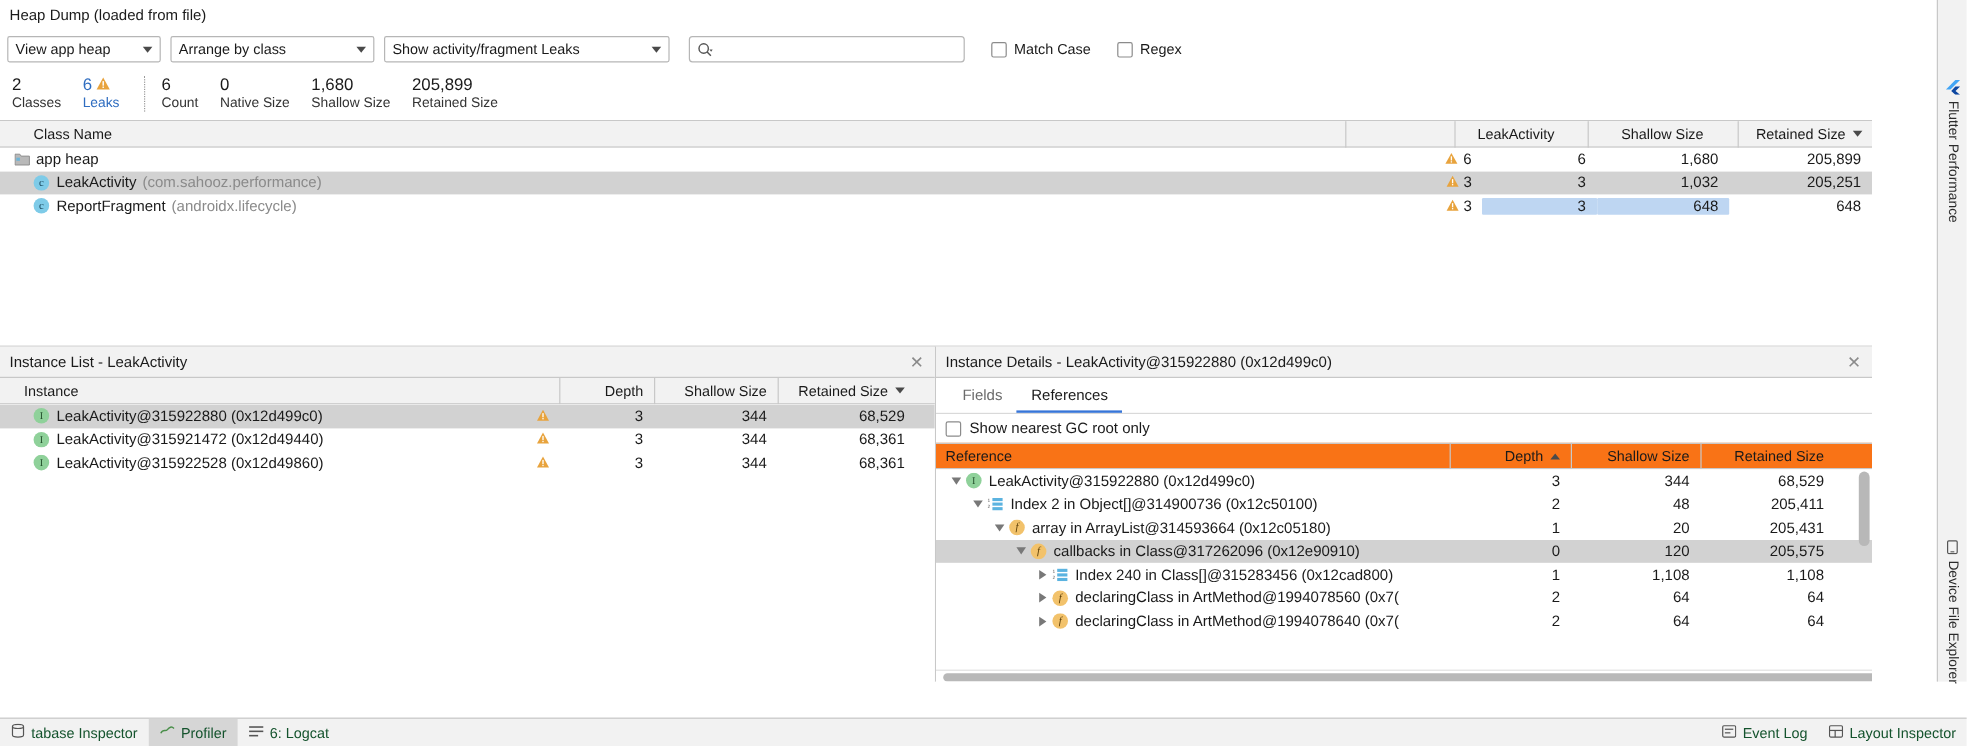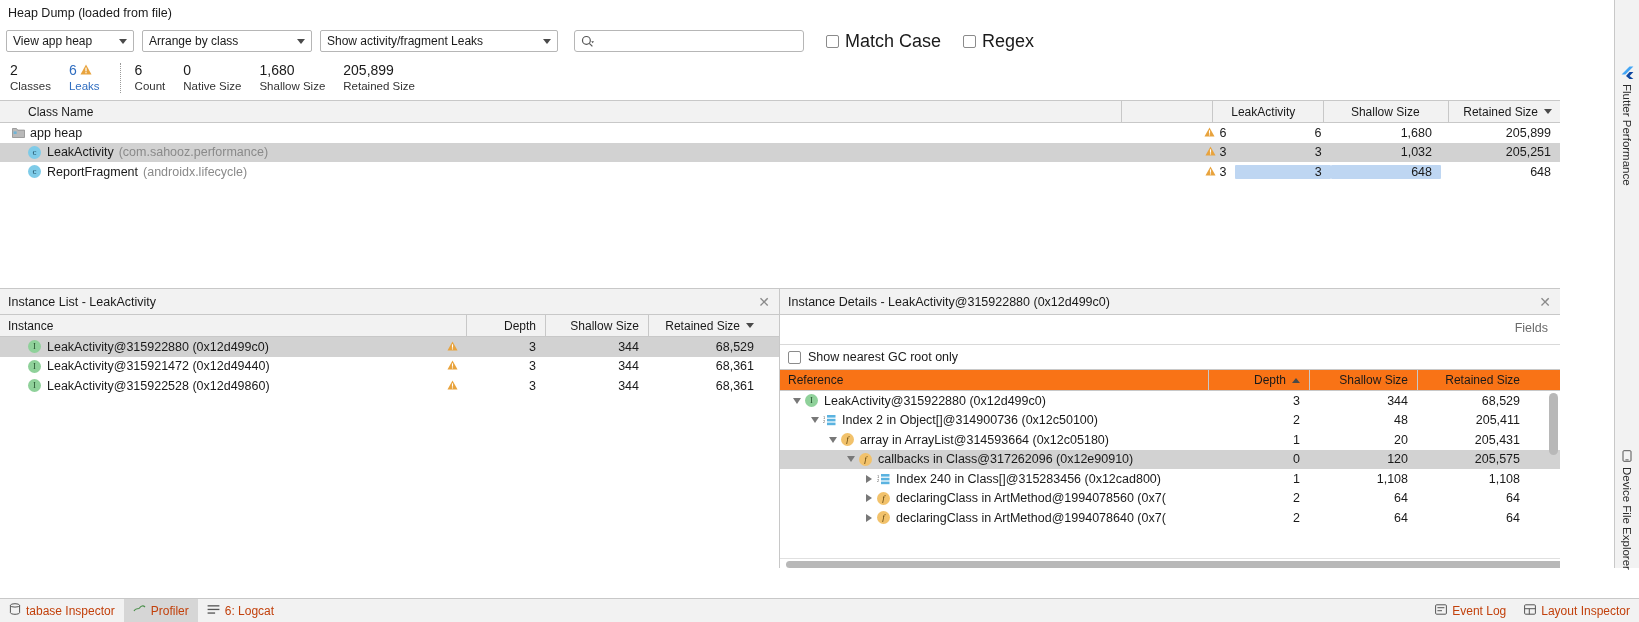"Match Case" .chk-label { font-size: 18px -> 12px }
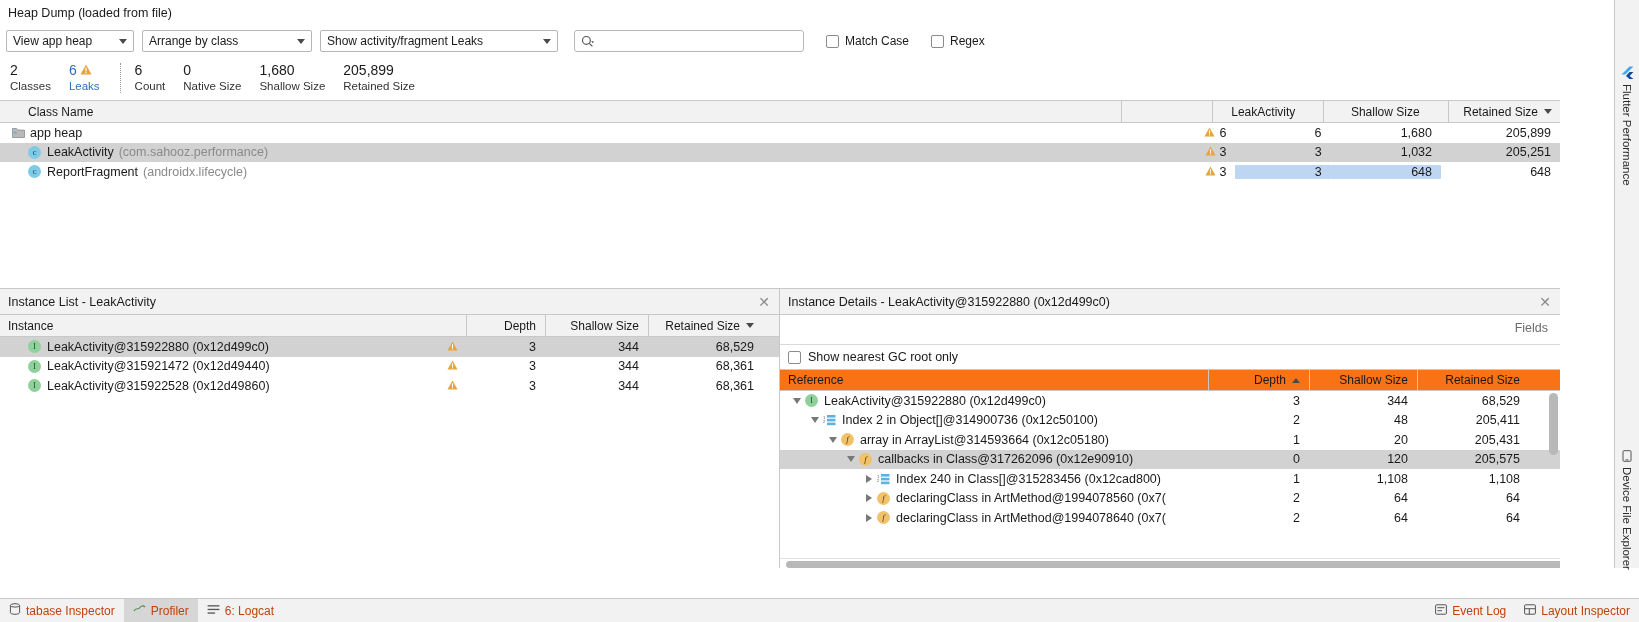"Instance" .i-name { padding-left: 8px -> 20px }
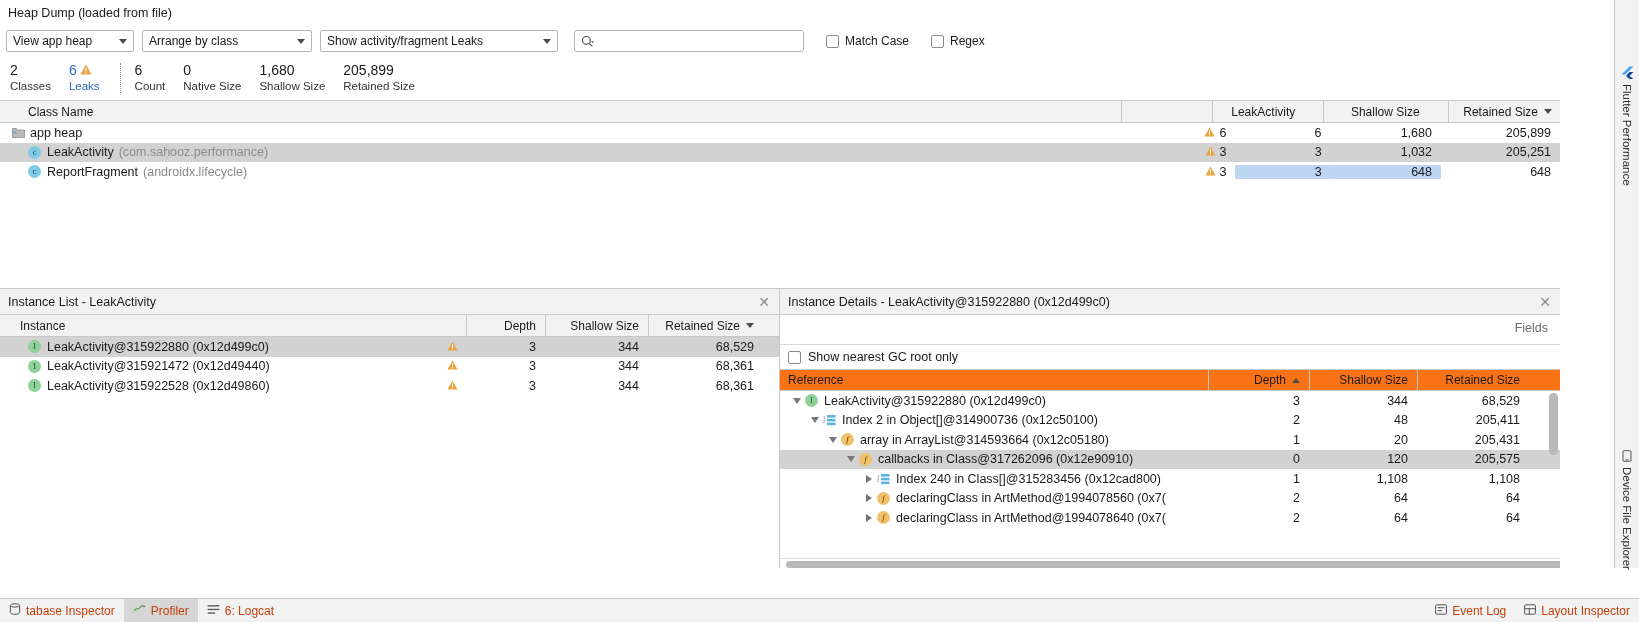"Fields" .tabs { flex-direction: column -> none }
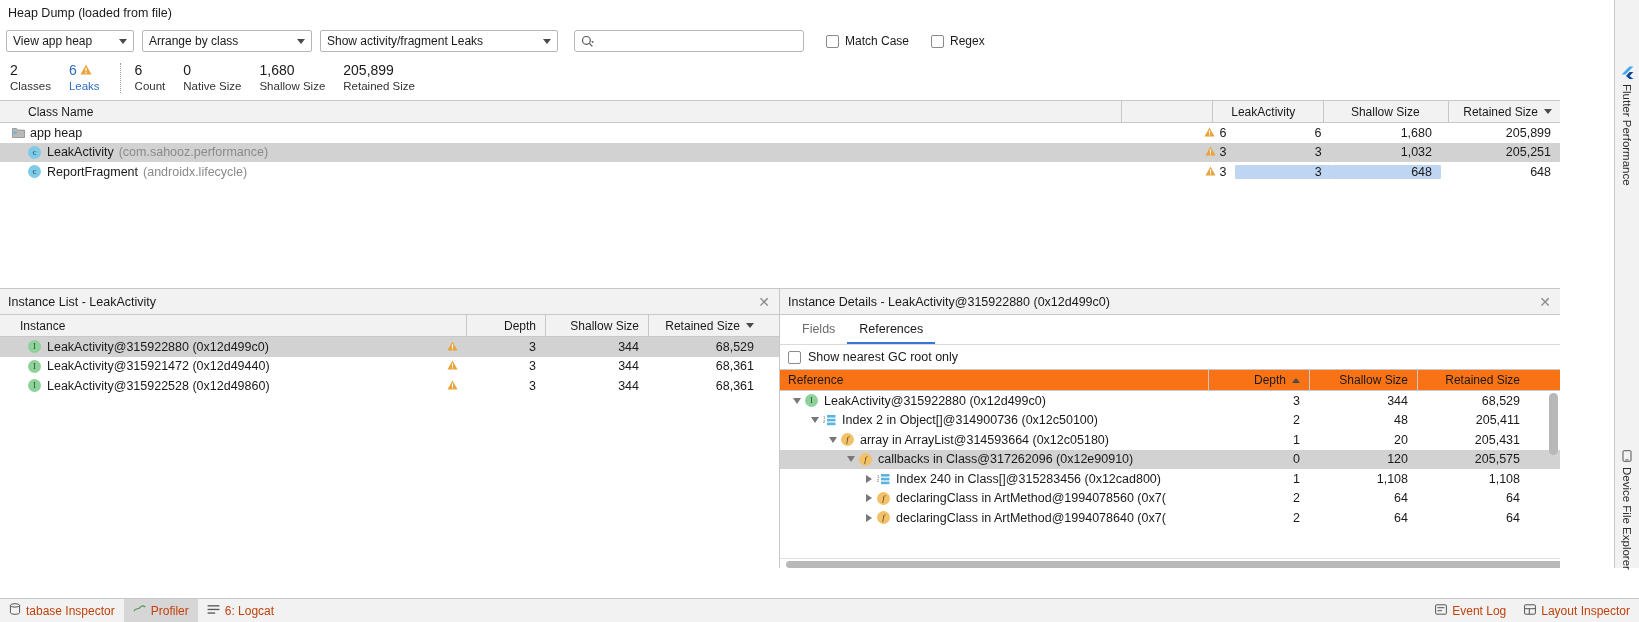"tabase Inspector" .statusbar { color: #c2410c -> #14532d }
